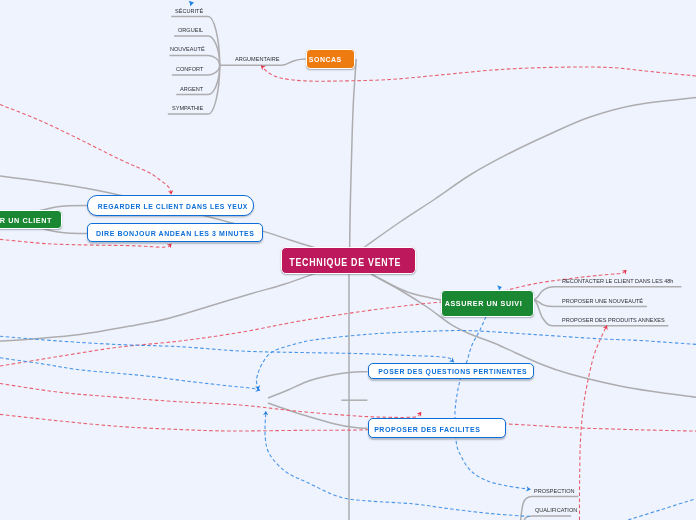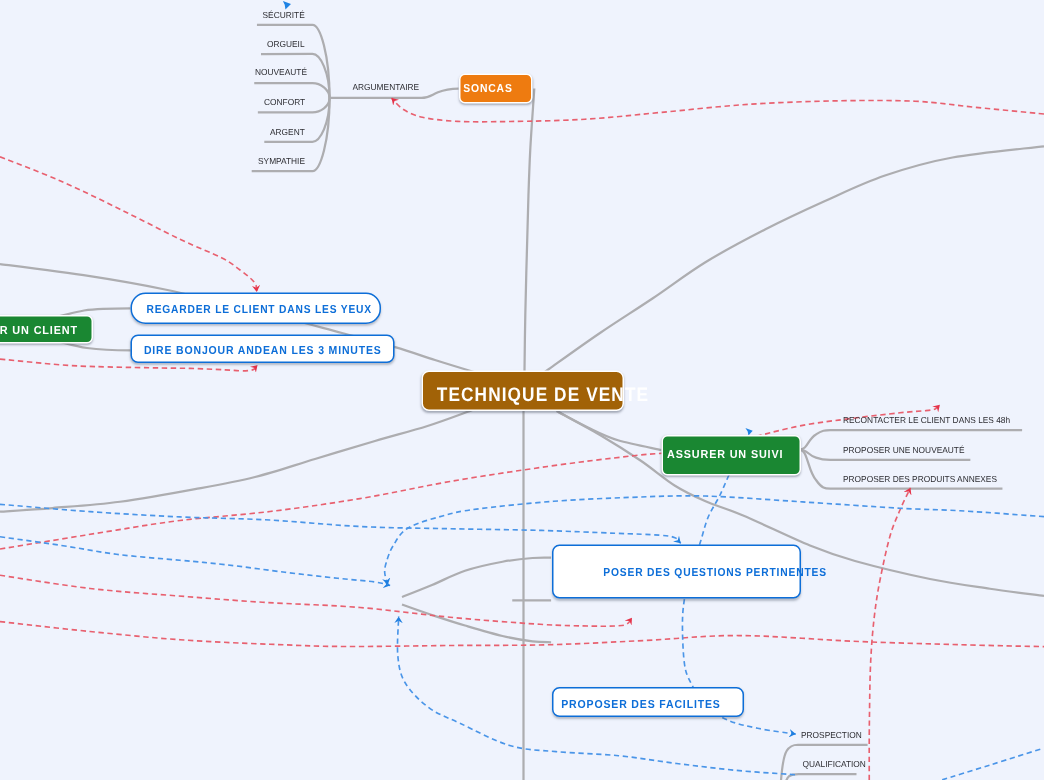"TECHNIQUE DE VENTE" div.node { background: #a16207 -> #be185d; font-size: 13px -> 10px }
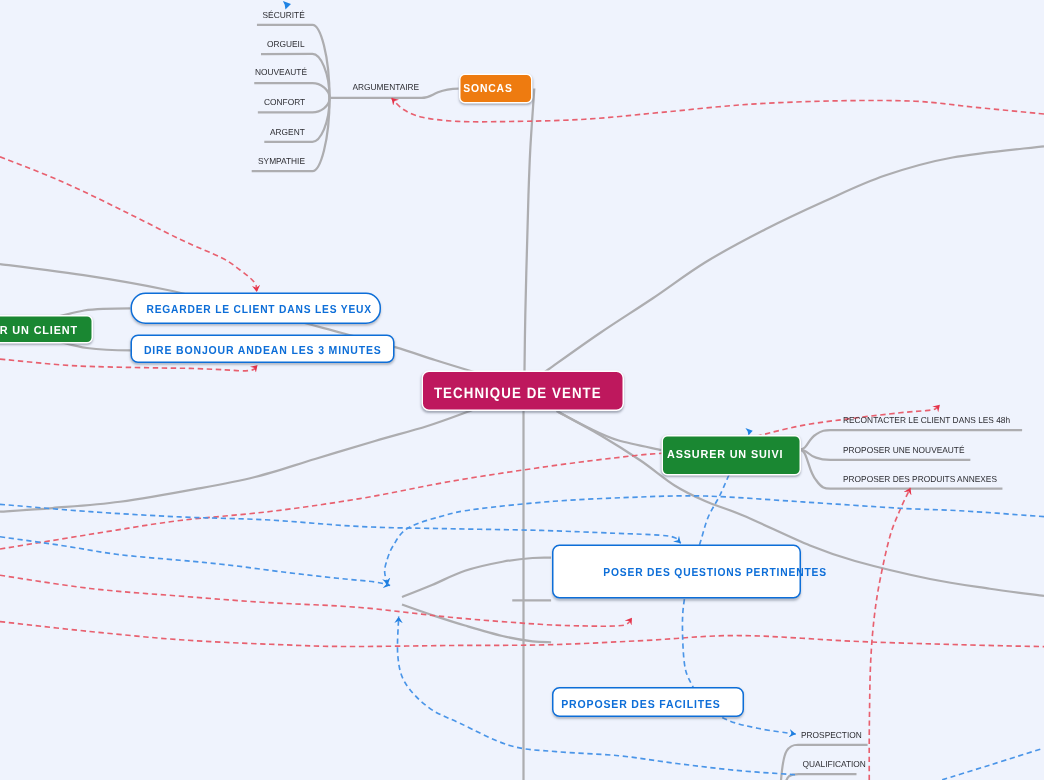"POSER DES QUESTIONS PERTINENTES" div.node { height: 36px -> 16px; padding-left: 24px -> none }
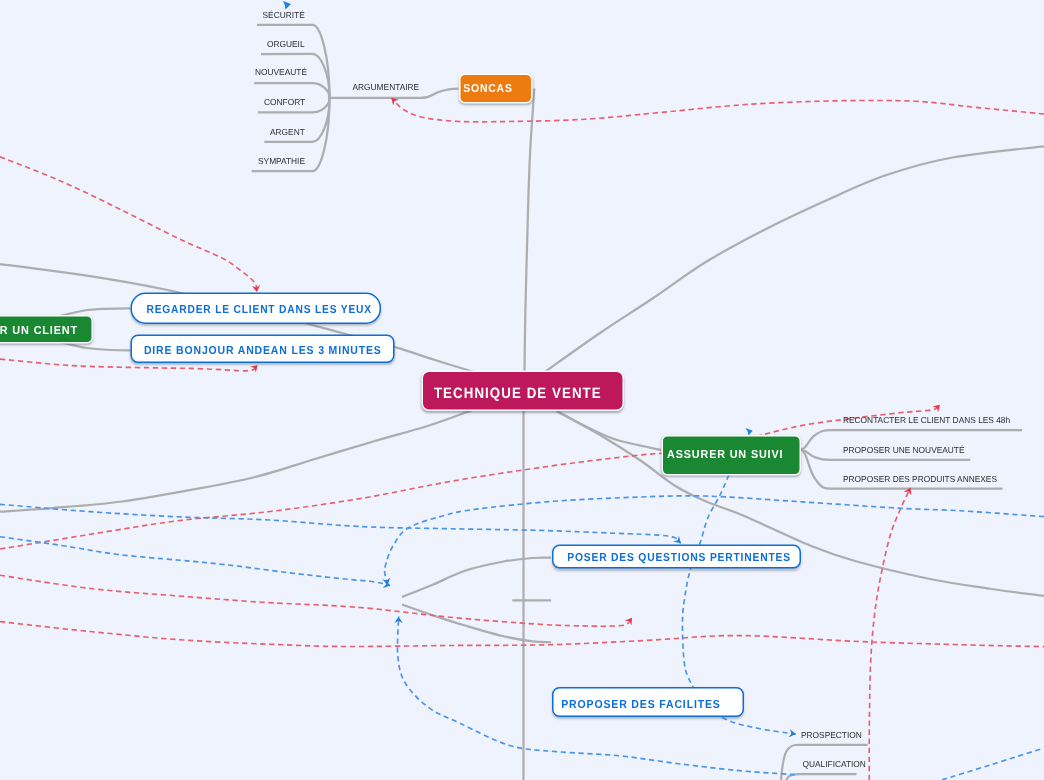"PROPOSER DES FACILITES" div.node { margin-top: 40px -> none; width: 128px -> 138px }
